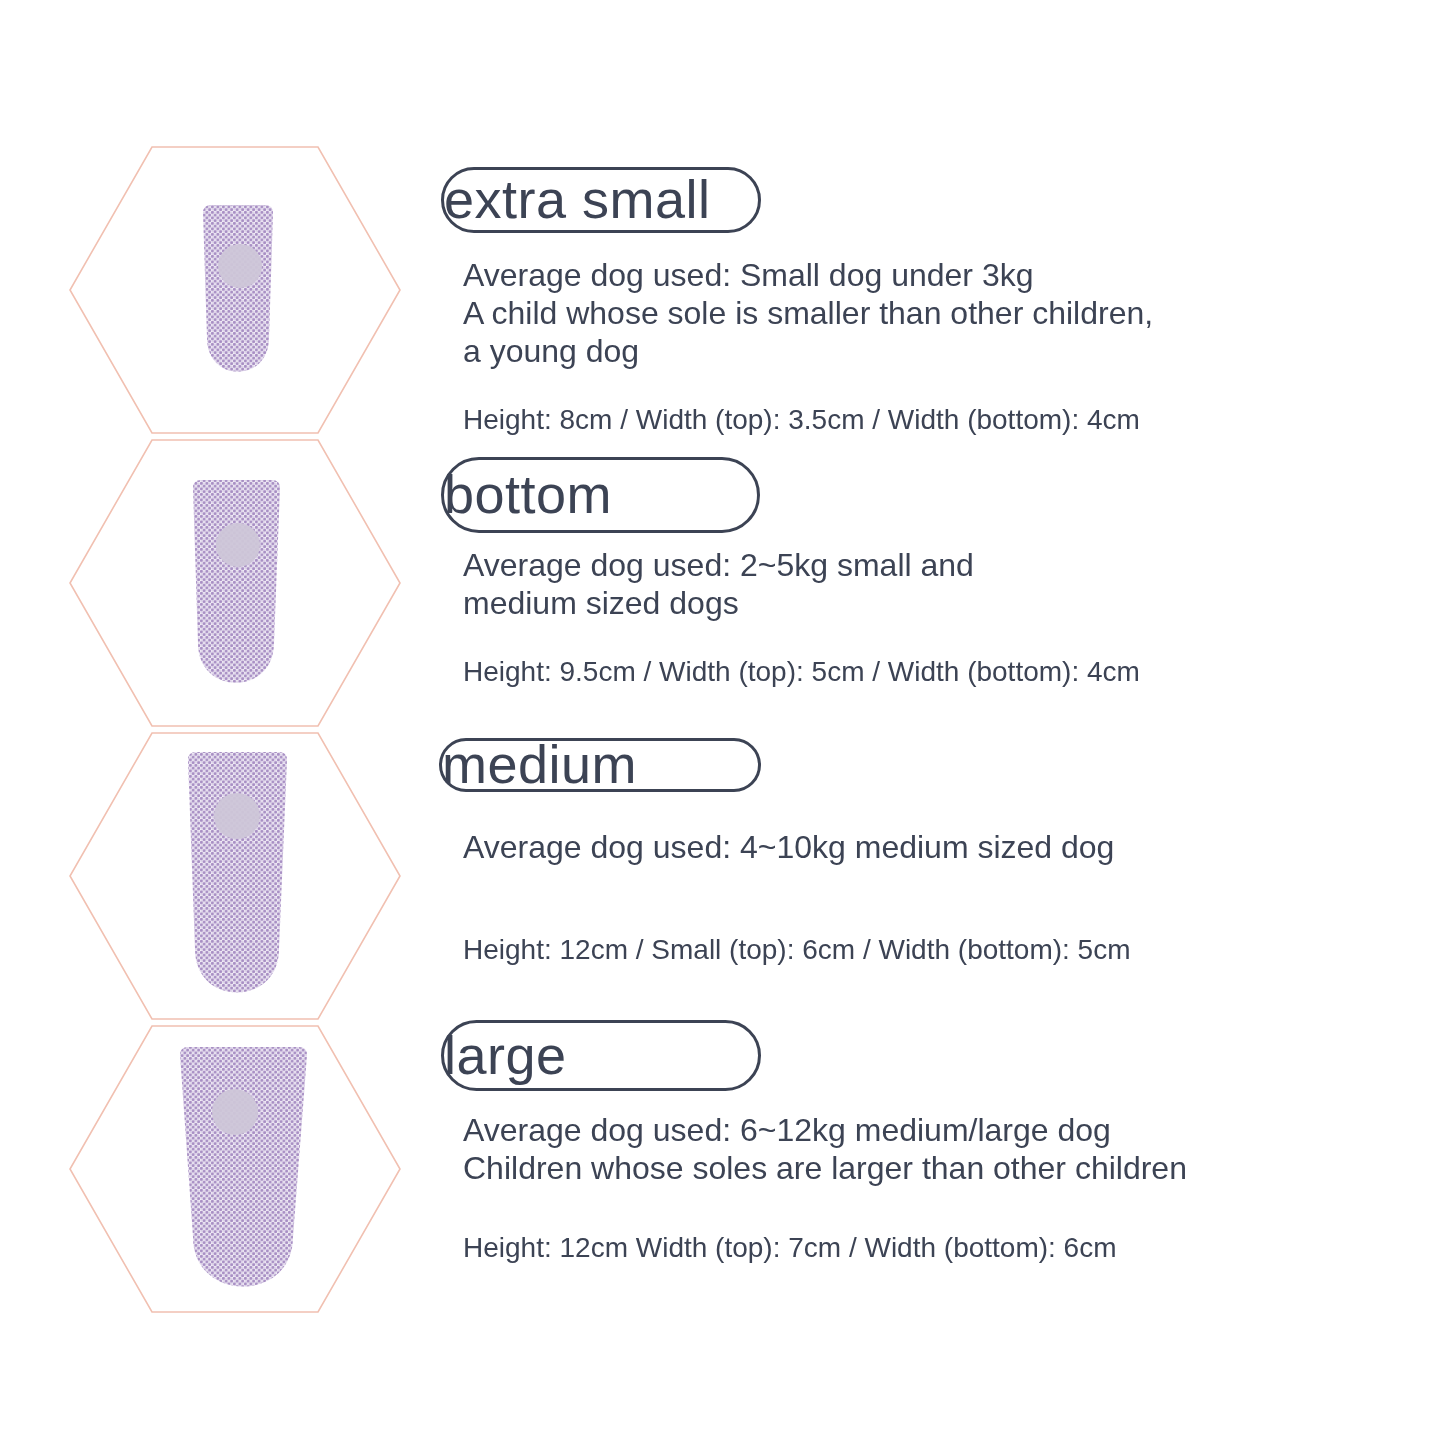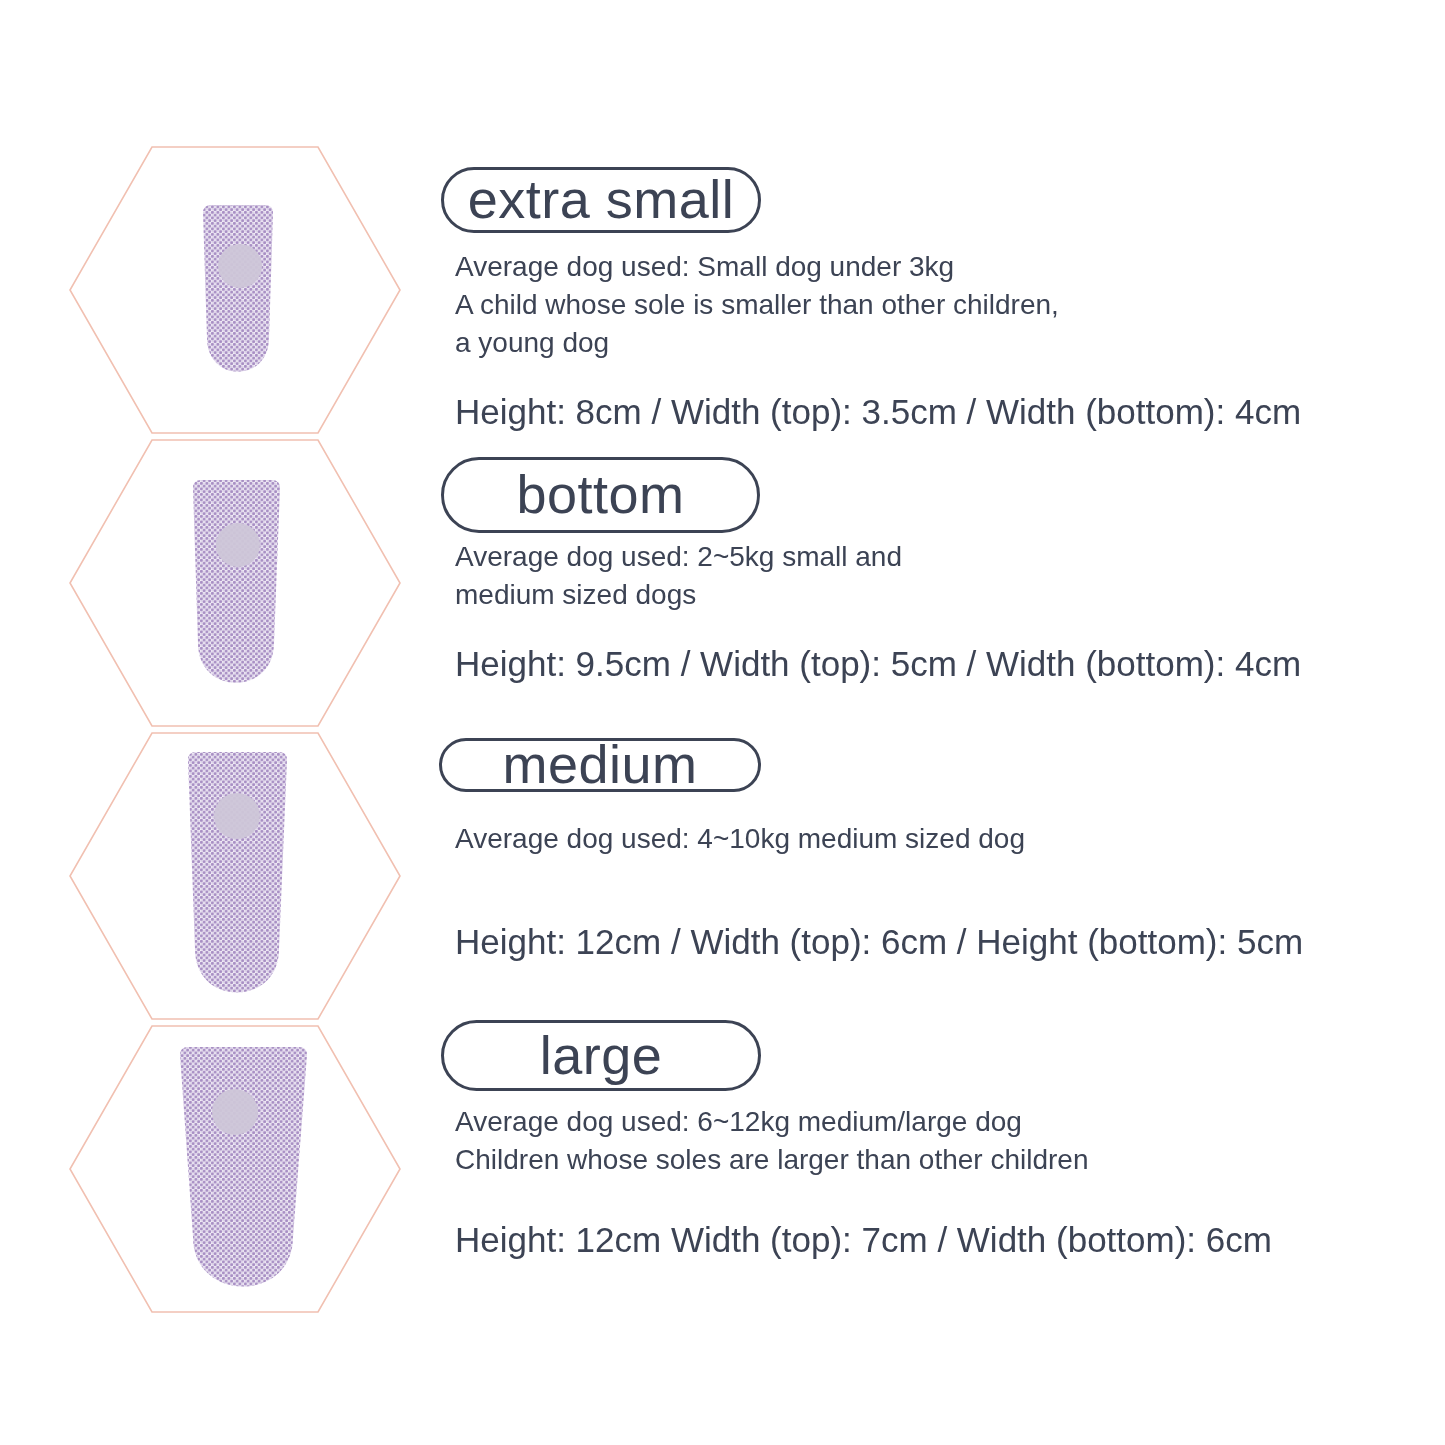"extra small" .pill { justify-content: center -> none }
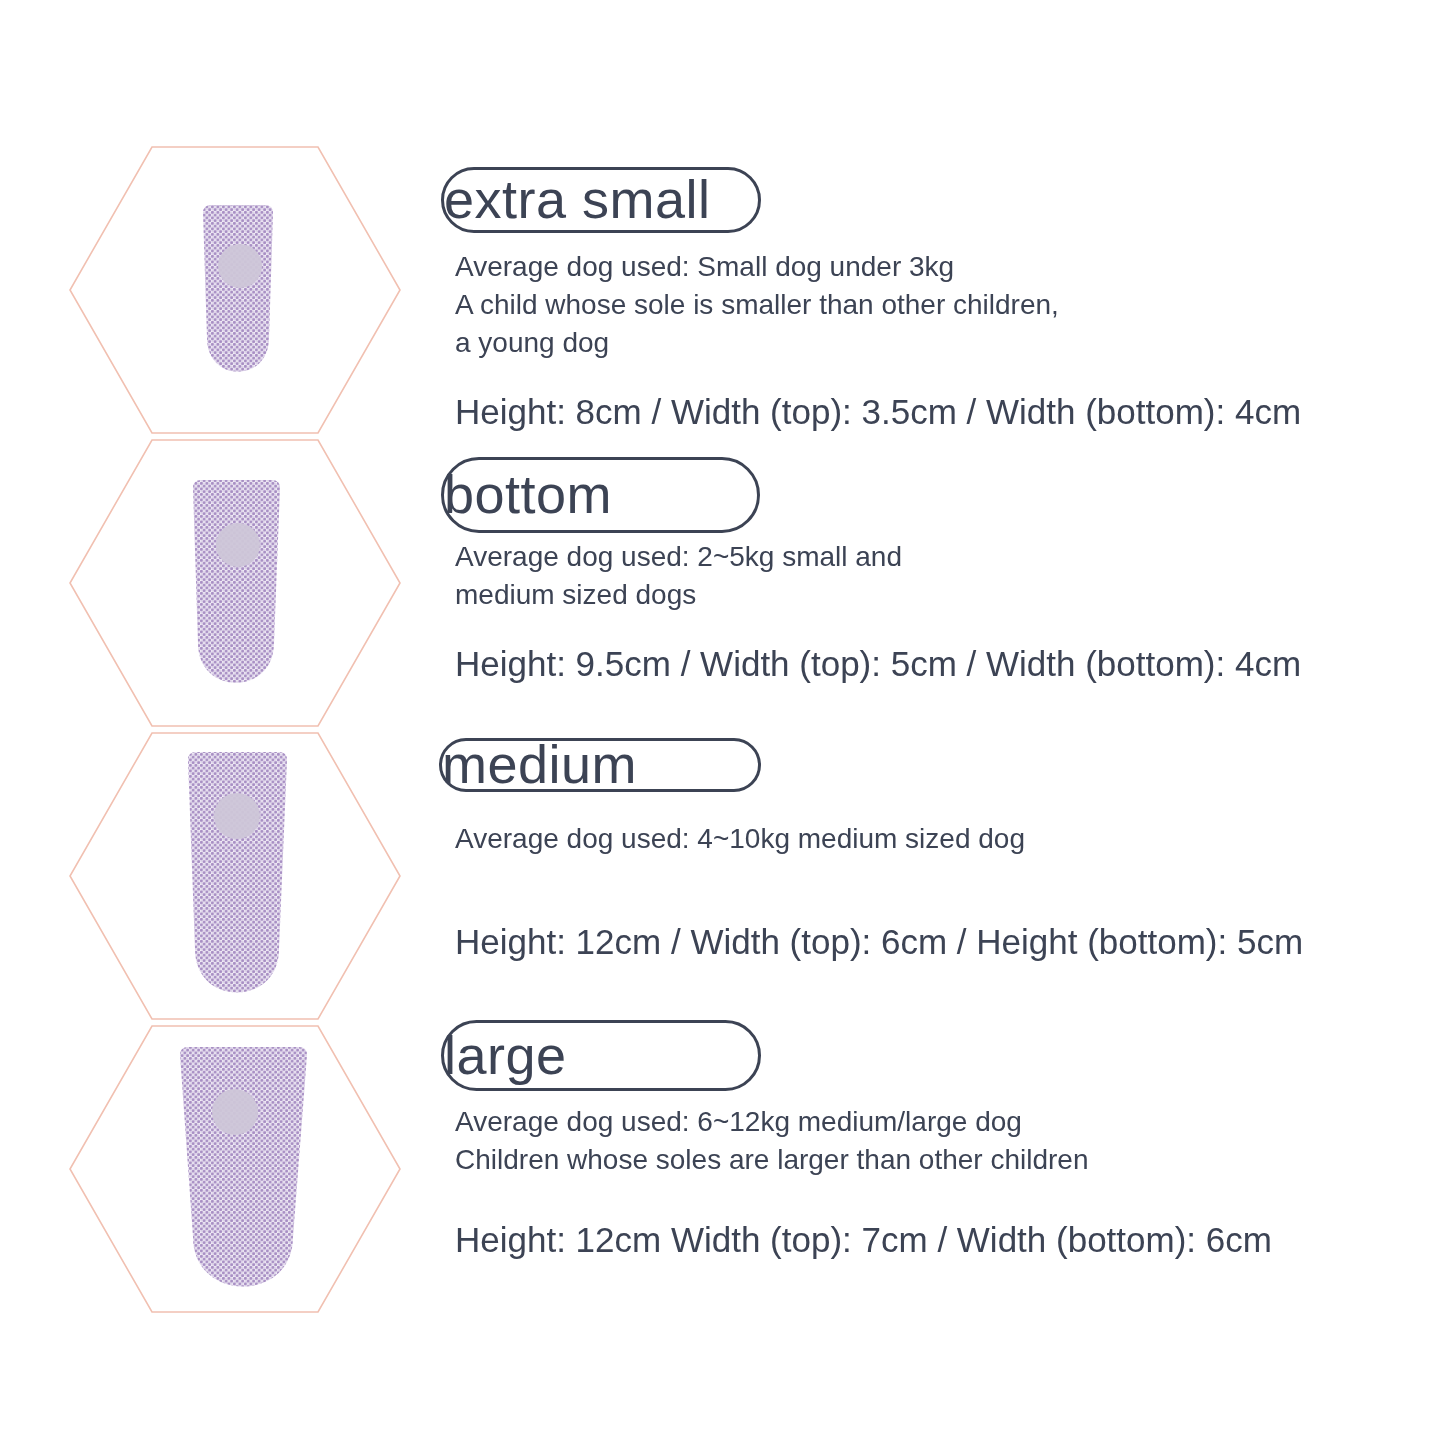"Average dog used: Small dog" .desc { font-size: 28px -> 32px; margin: 0 -> 8px }
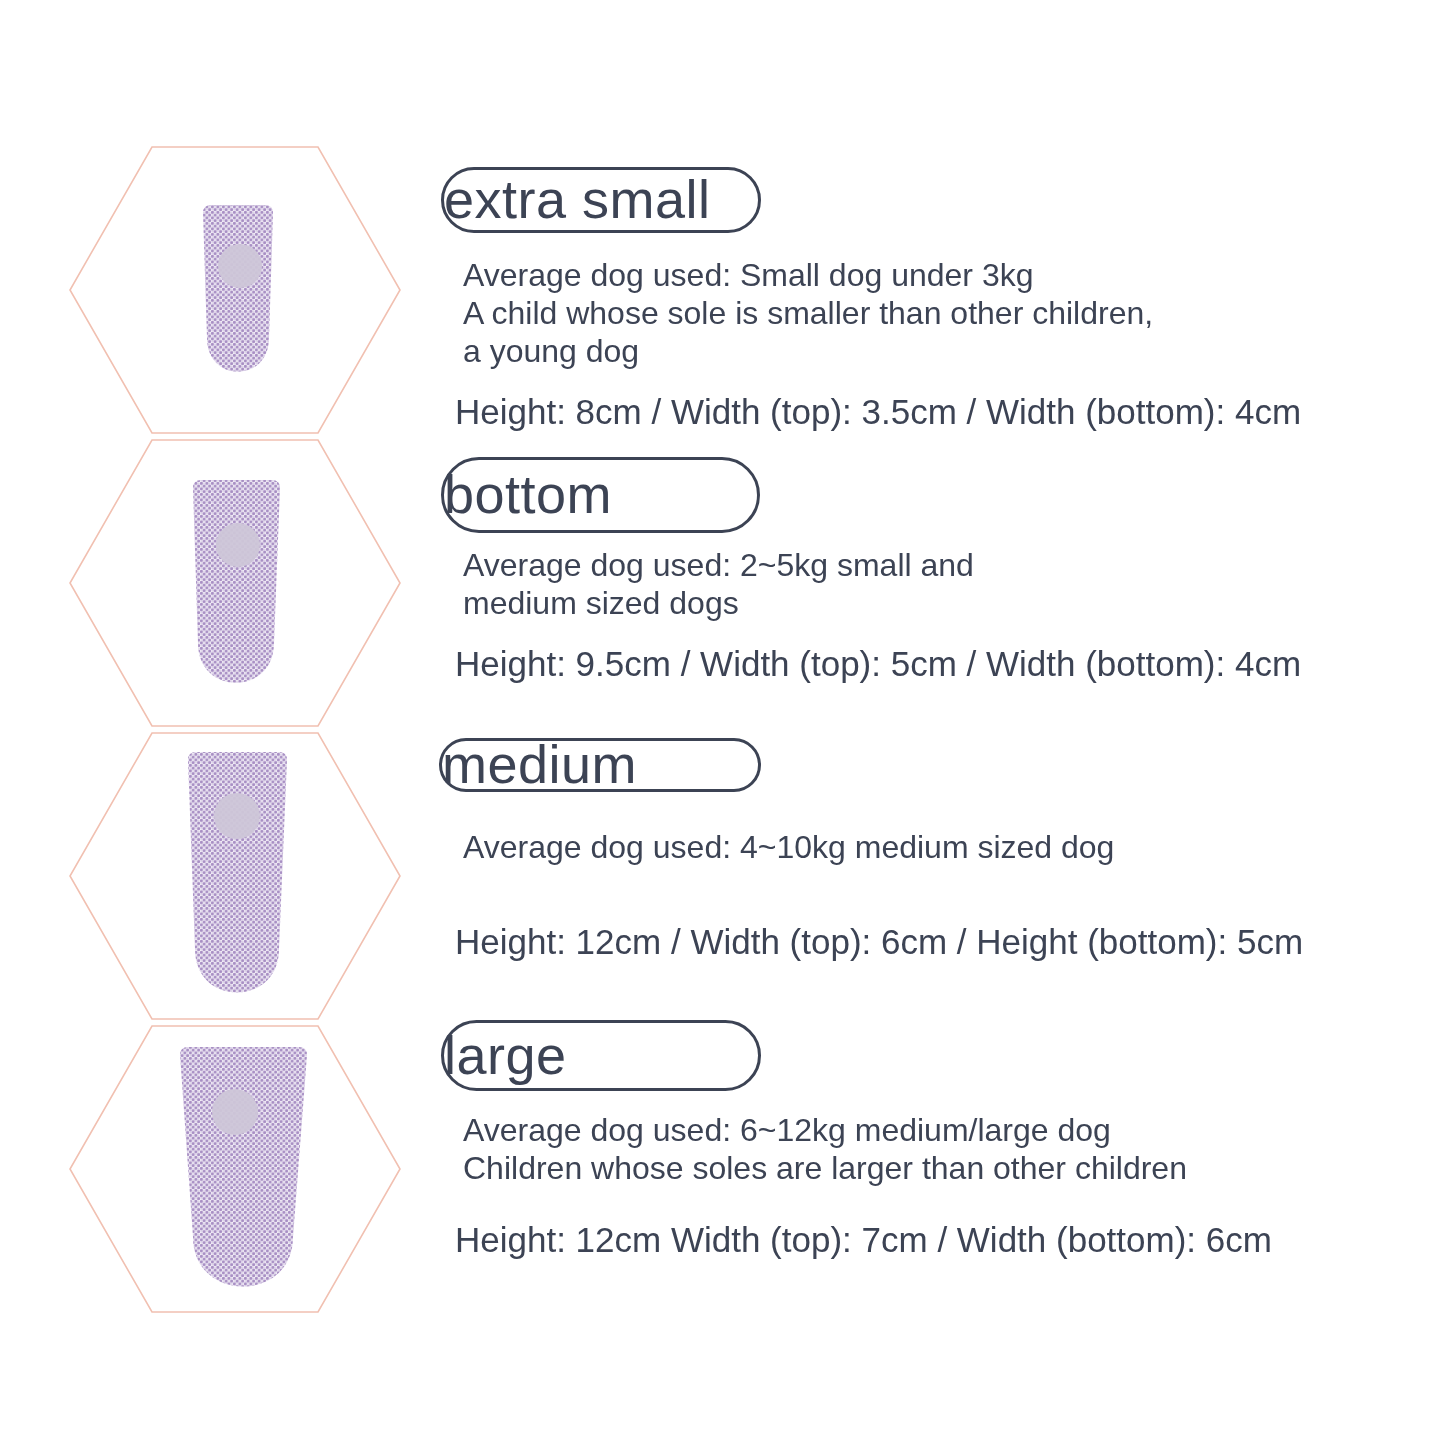"Height: 8cm / Width (top):" .dims { font-size: 35px -> 28px; margin: 0 -> 8px }
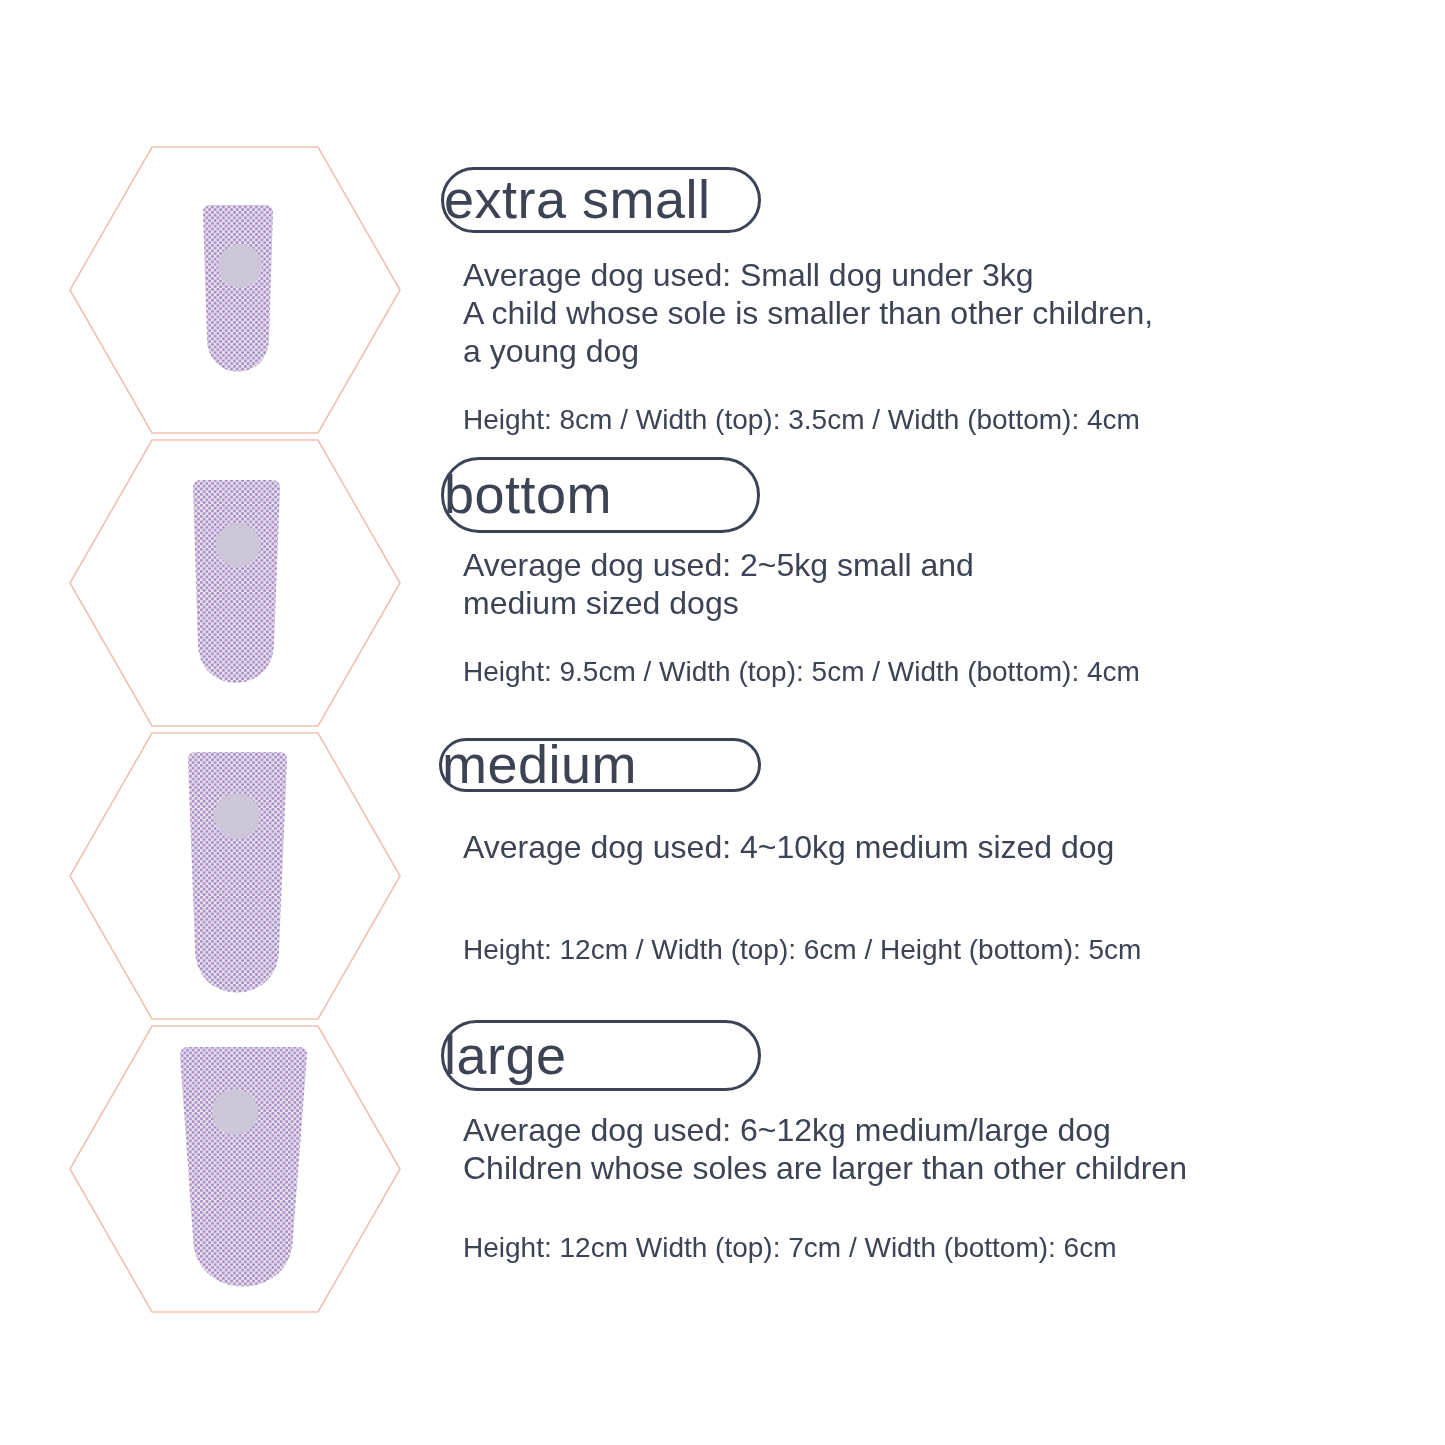"Height: 12cm / Width (top):" p.dims { text: Width (top): 6cm / Height -> Small (top): 6cm / Width }
